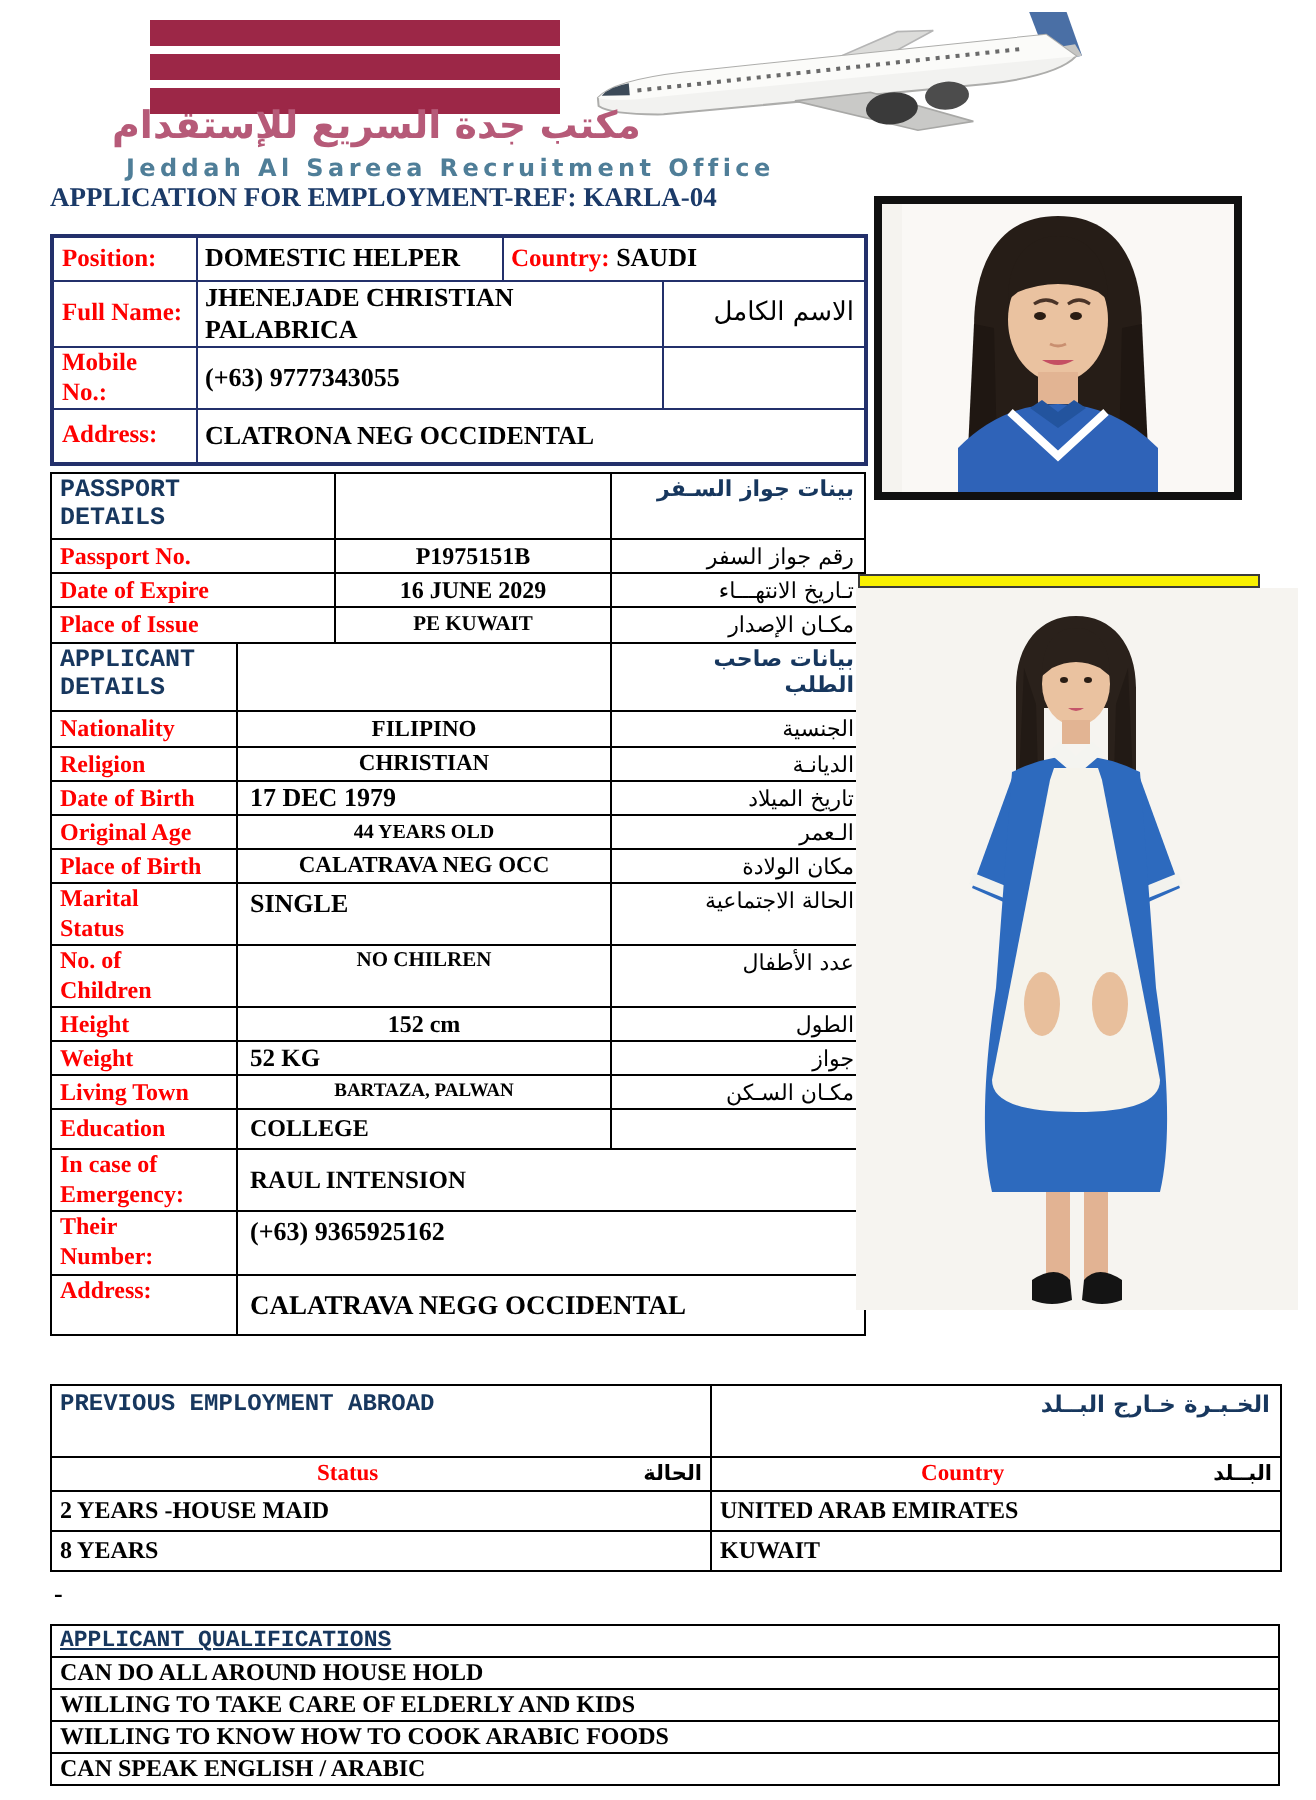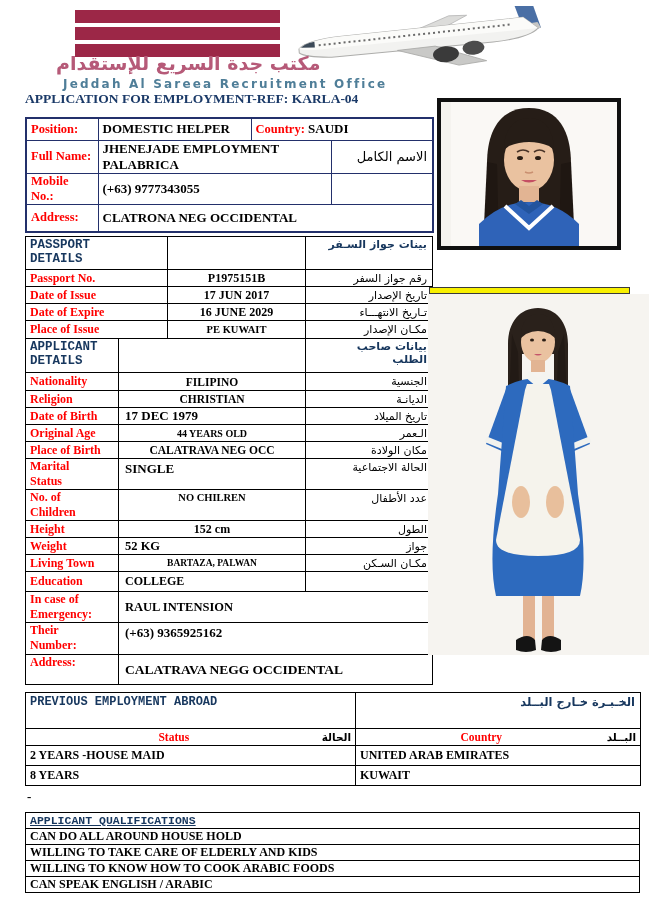"JHENEJADE EMPLOYMENT PALABRICA" div { text: EMPLOYMENT -> CHRISTIAN }
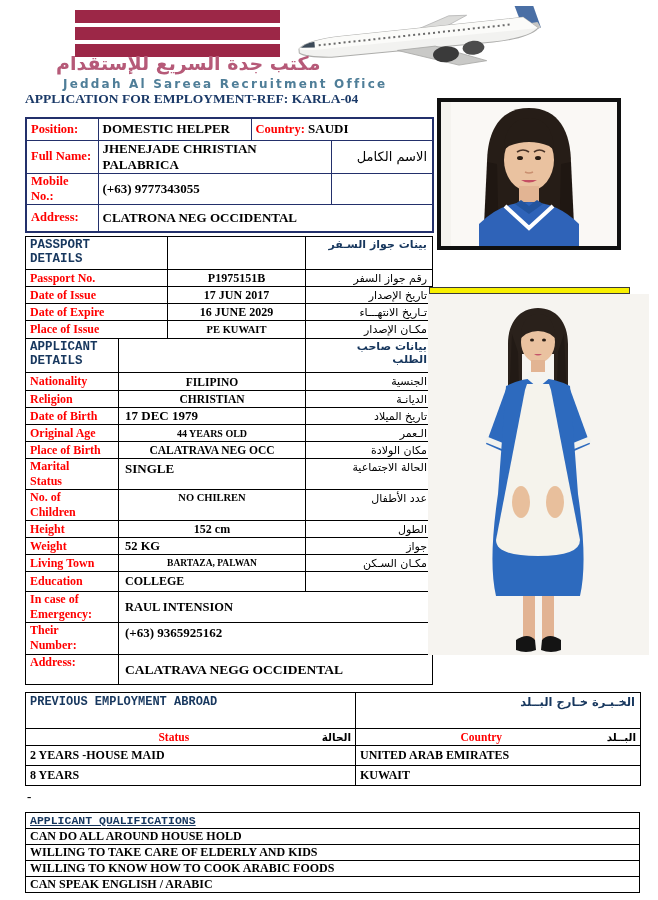"Date of Issue" tr.h17 { html: <tr> <td>Date of Issue</td> <td>17 JUN 2017</td> <td>تاريخ الإصدار</td> </tr> -> none }
